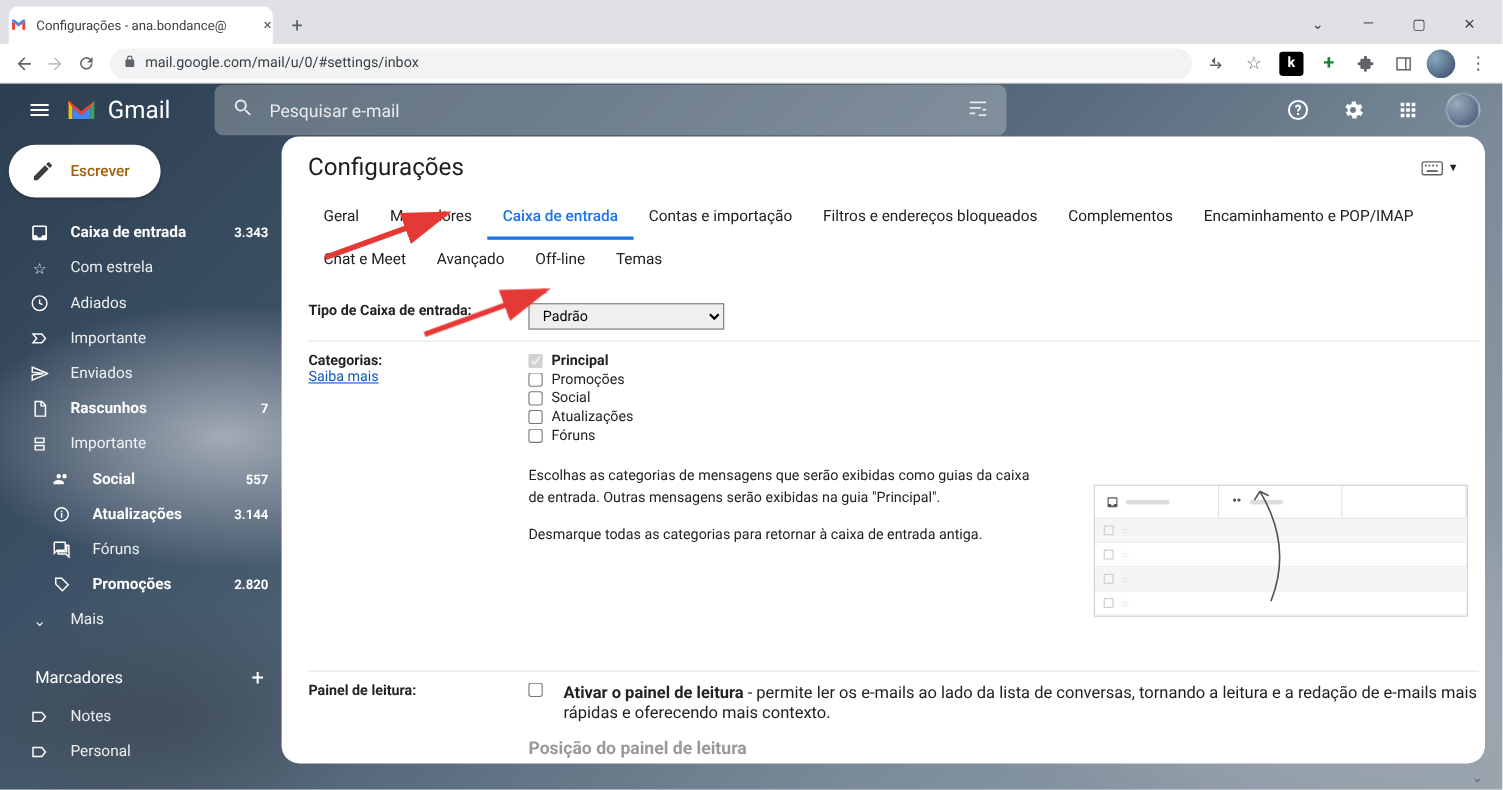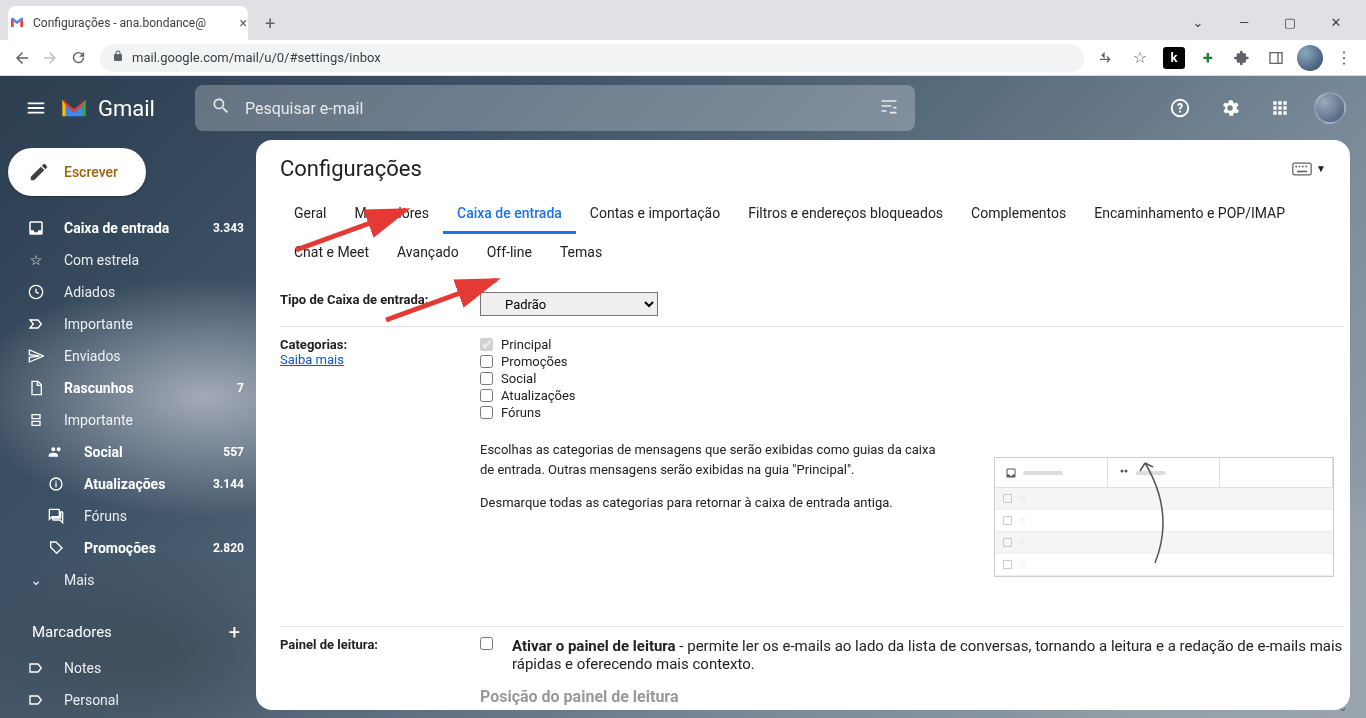"Gmail" .gm-header { height: 64px -> 48px }
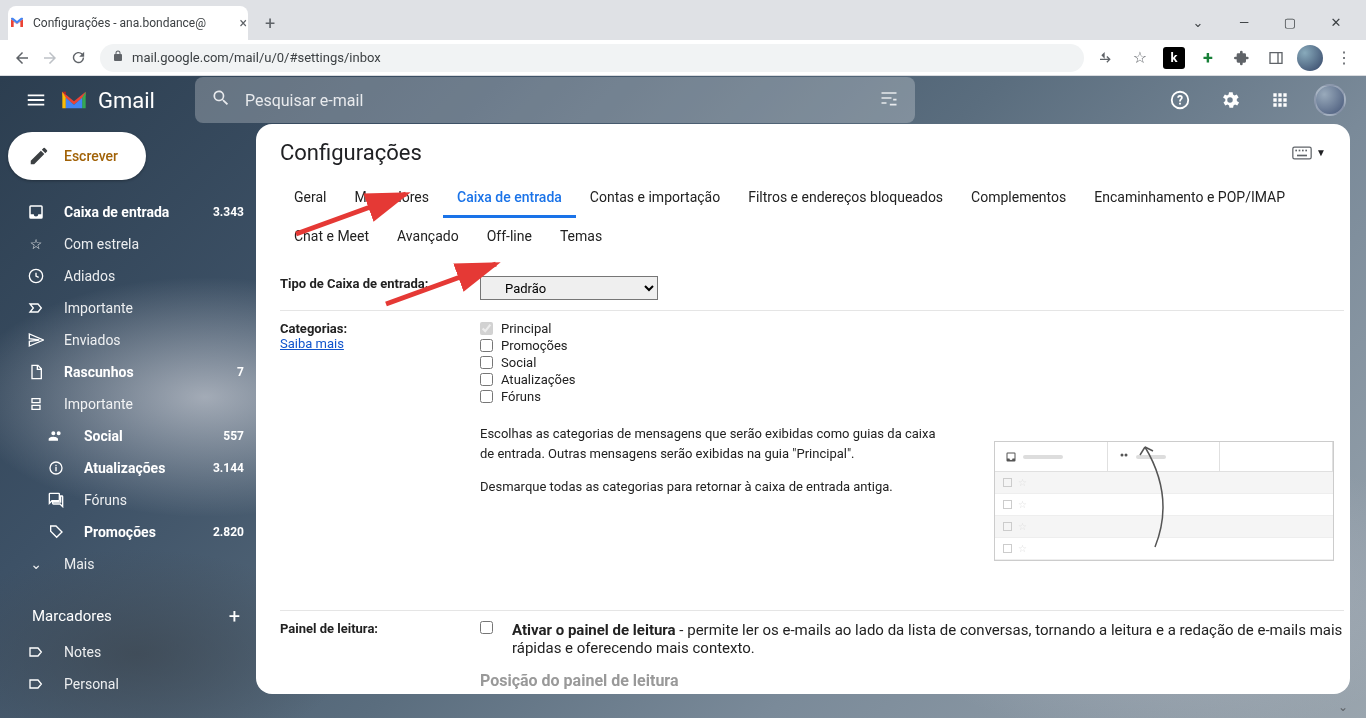"Padrão" select.inbox-type { padding: 0 20px -> 0 8px }
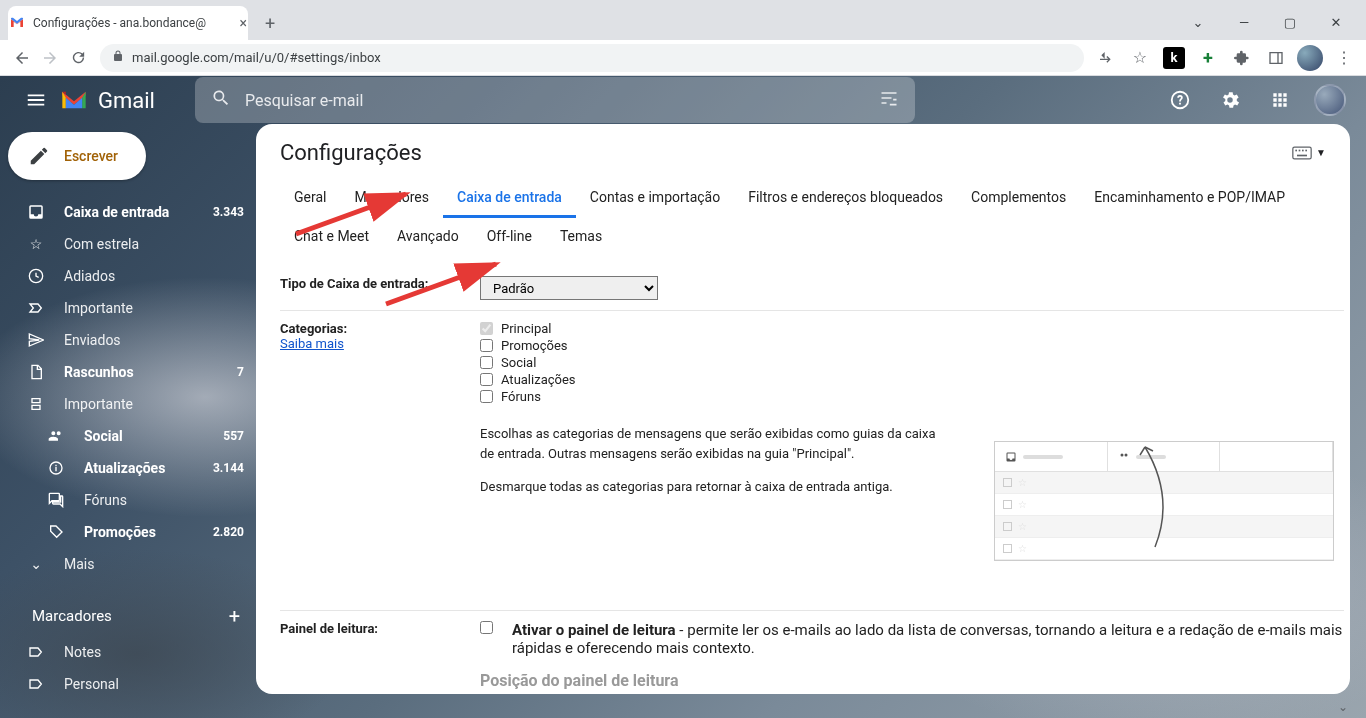"Principal" .cat-row.disabled label { font-weight: 400 -> 700 }
